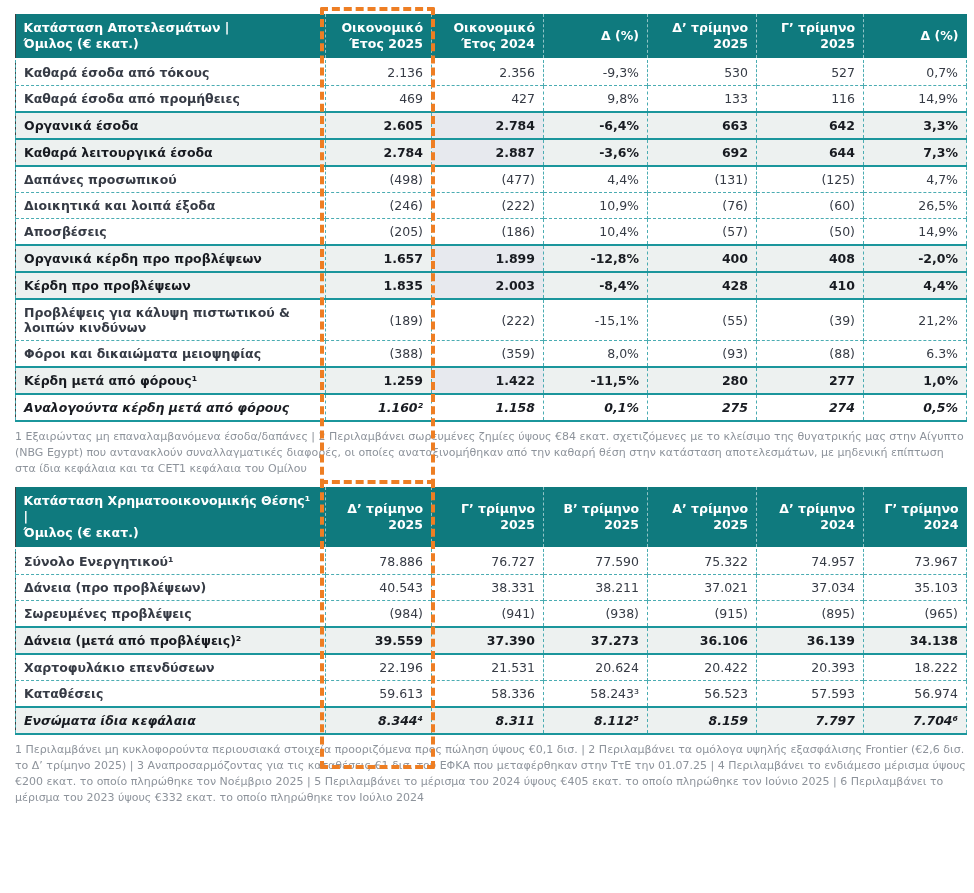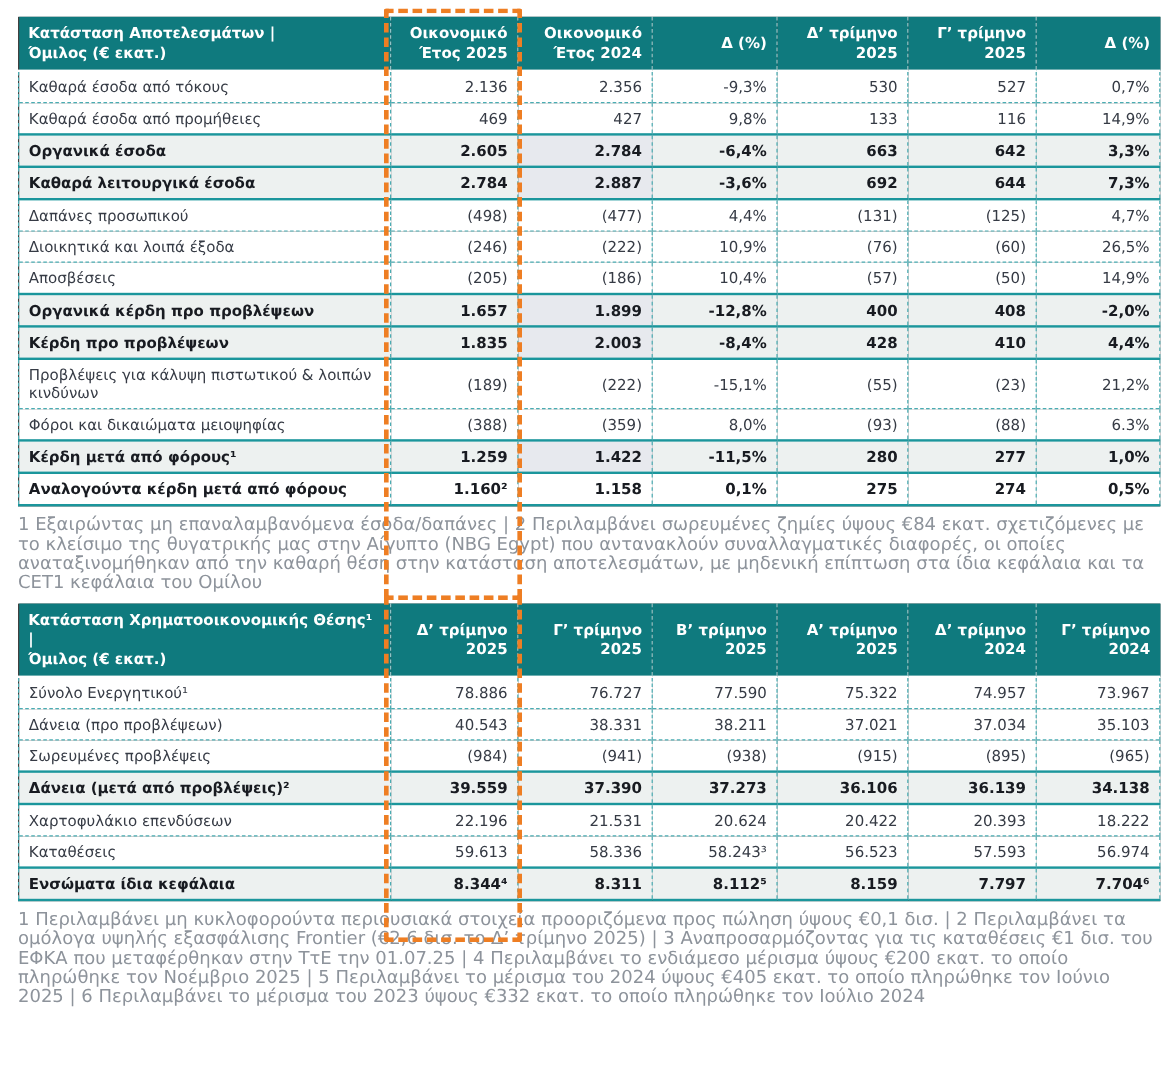"Καθαρά έσοδα από τόκους" table.fin td:first-child { font-weight: none -> bold }
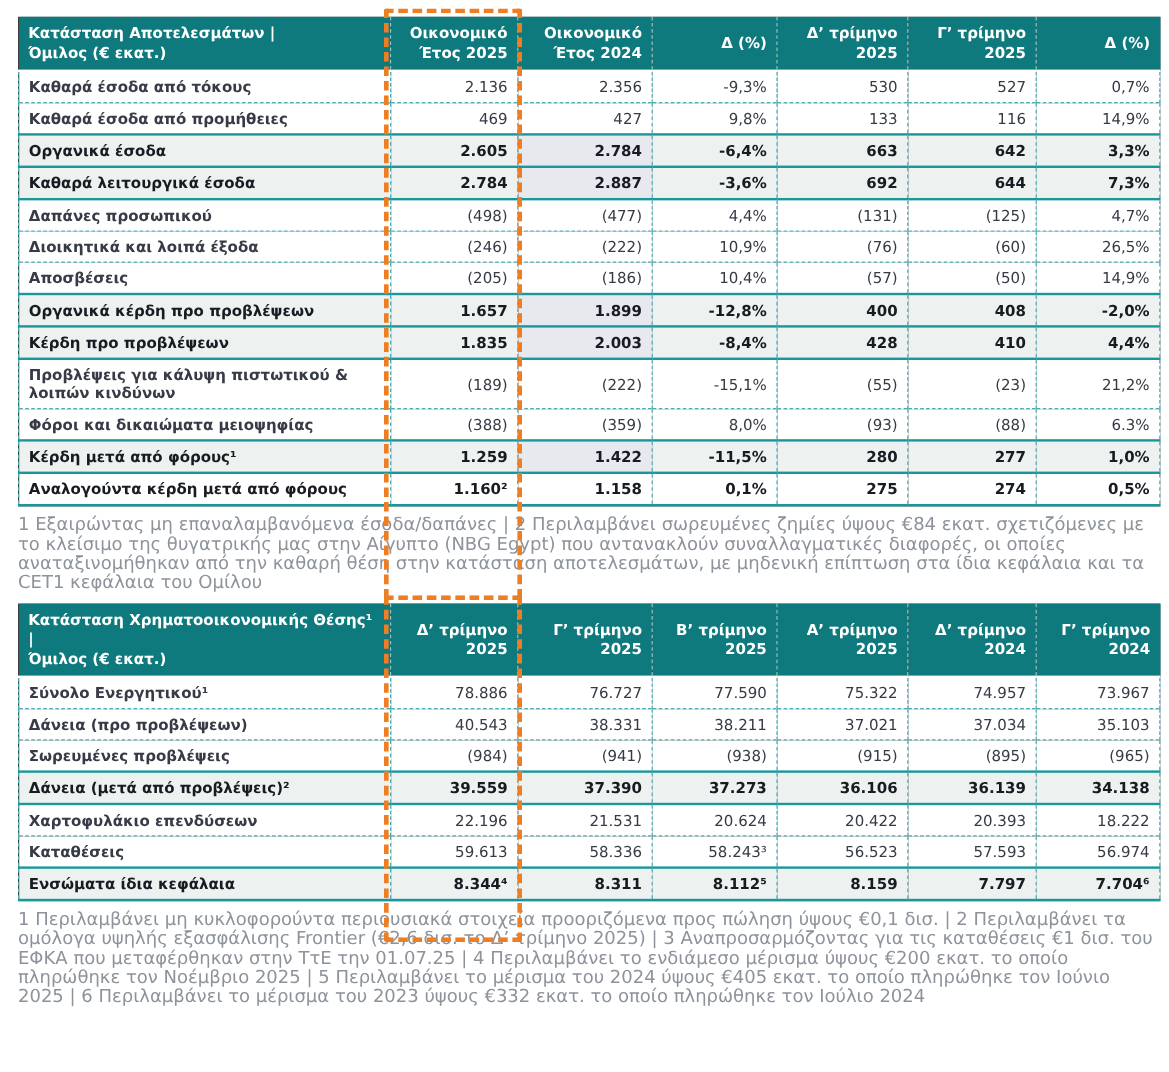"(23)" td.num { text: 23 -> 39 }
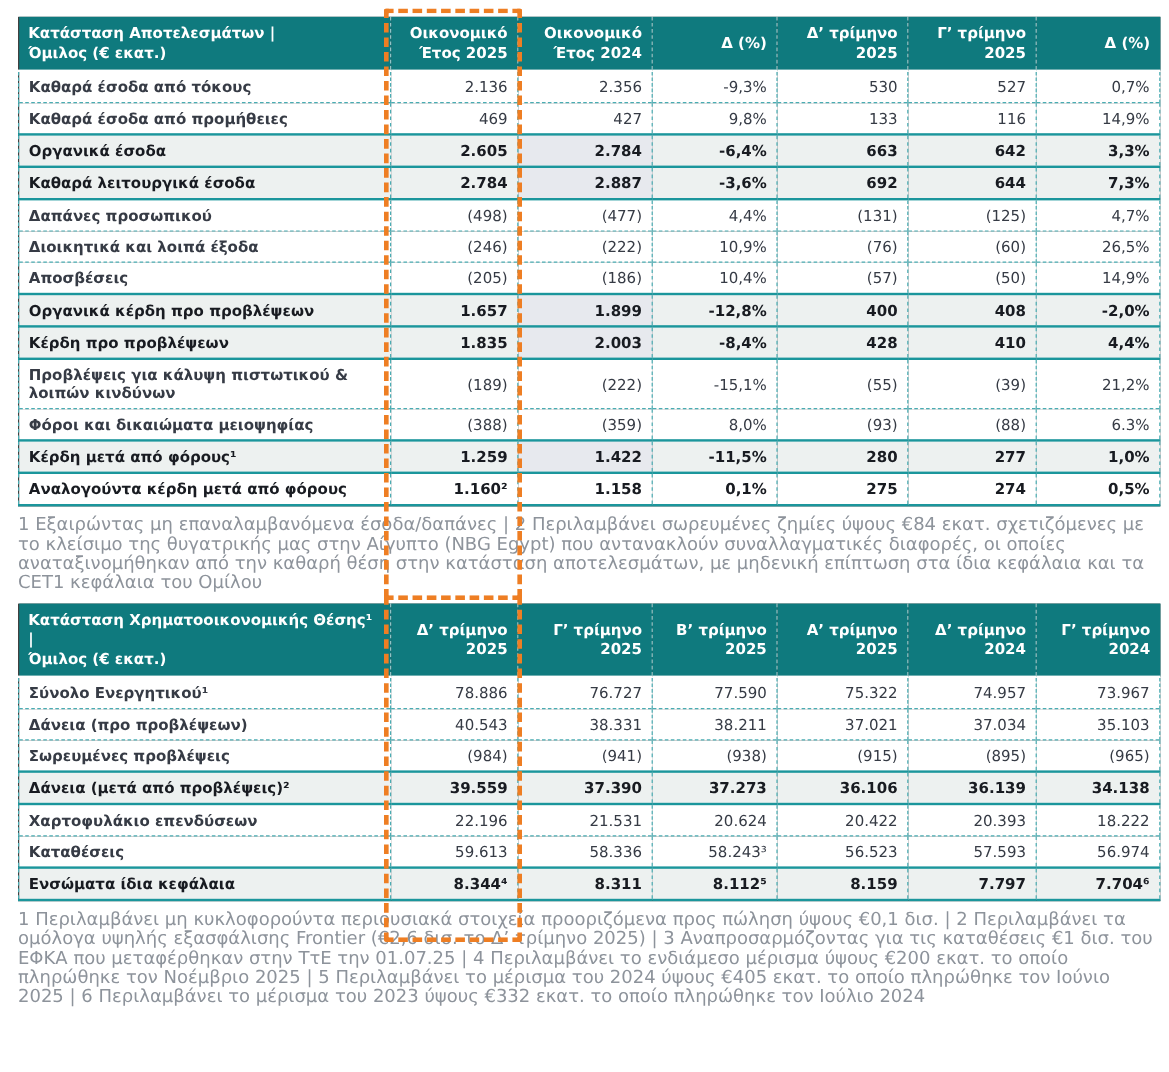"Αναλογούντα κέρδη μετά από φόρους" table.fin tbody tr:last-child td { font-style: none -> italic }
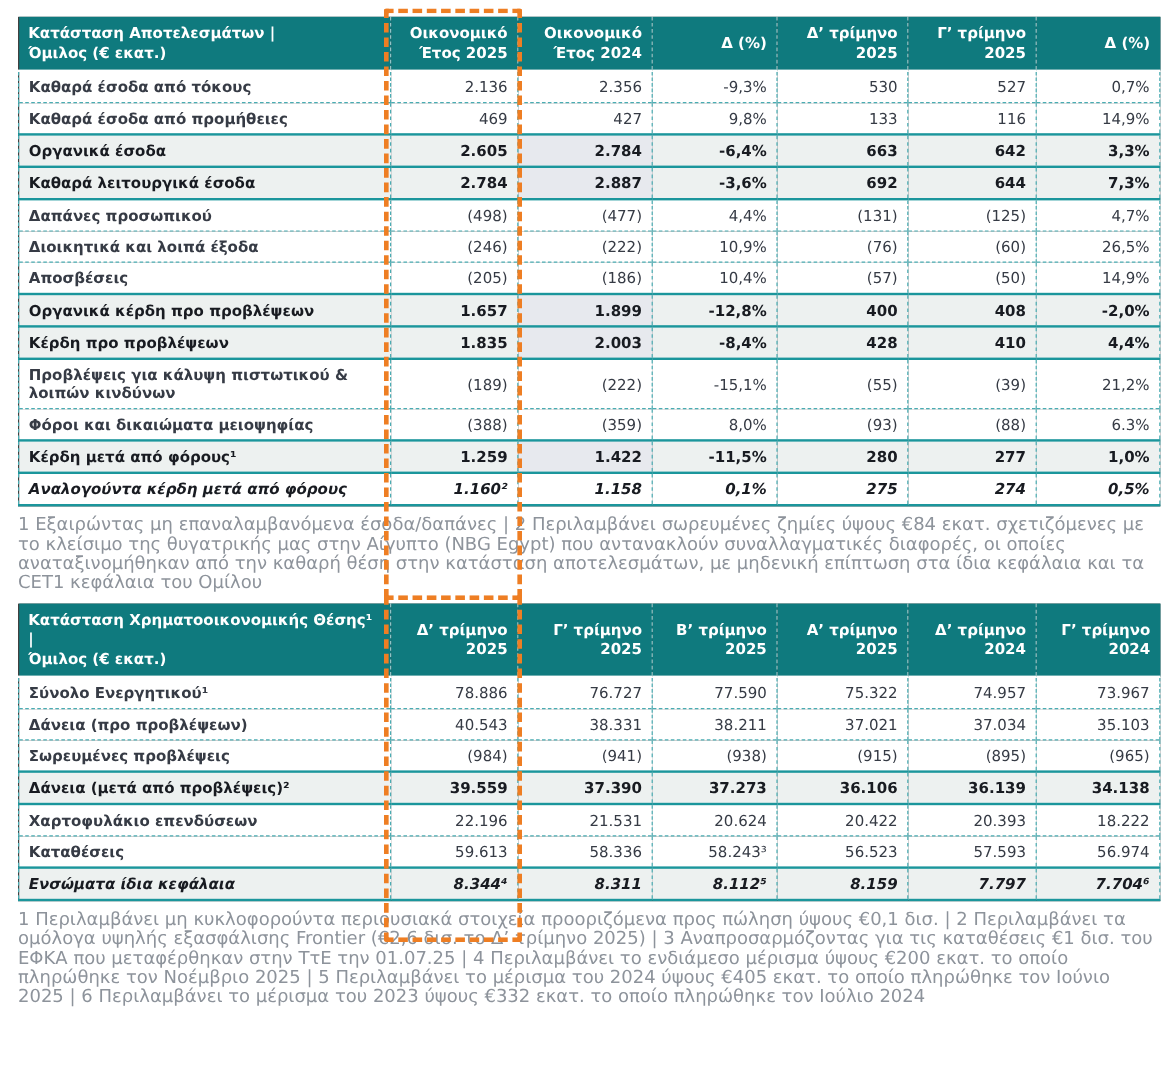"1 Εξαιρώντας μη επαναλαμβανόμενα" .footnote { font-size: 15px -> 11px }
